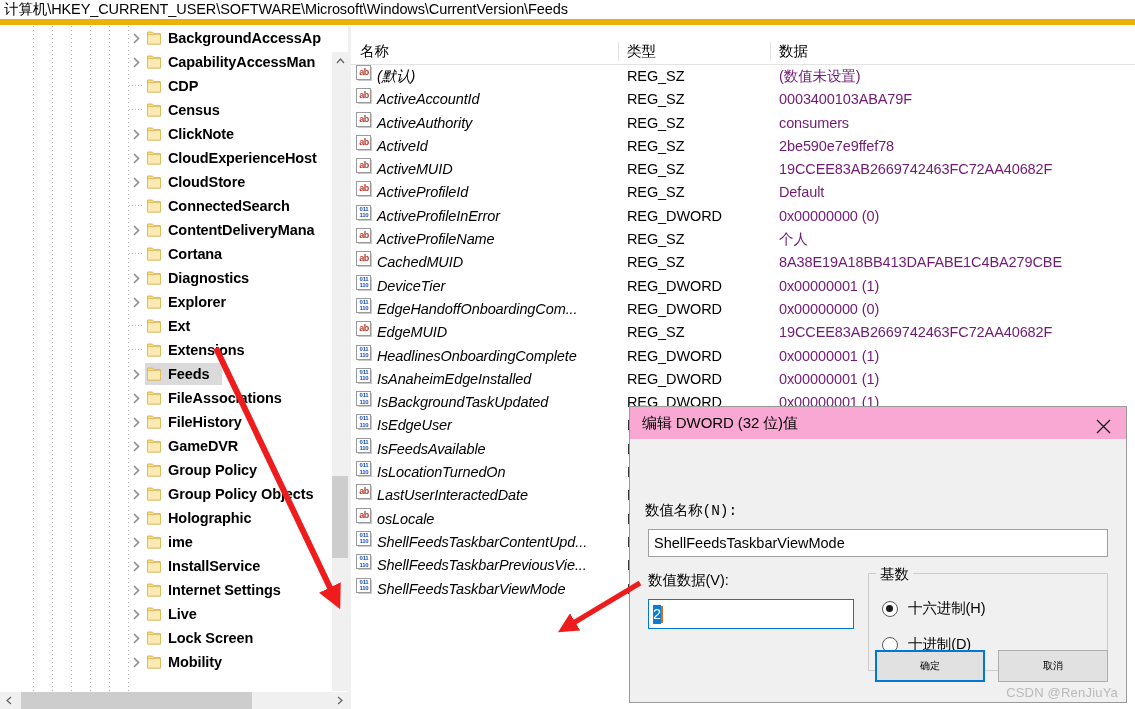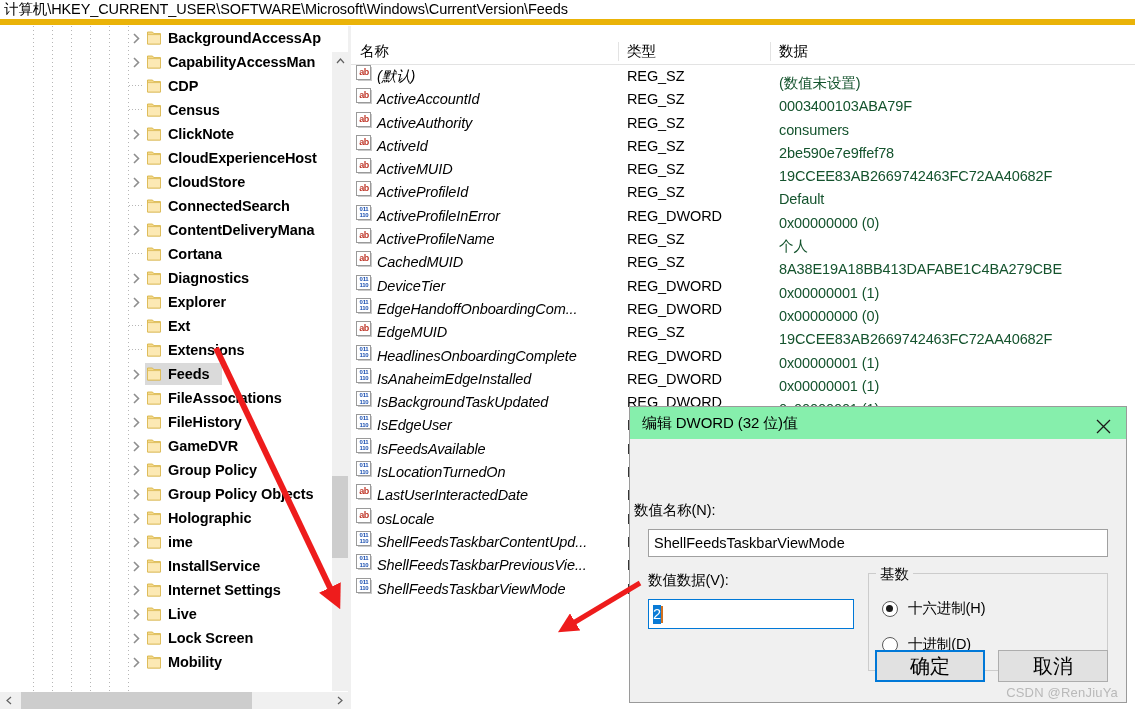"(数值未设置)" .list-row .cdata { color: #14532d -> #701a75; margin-top: 7px -> none }
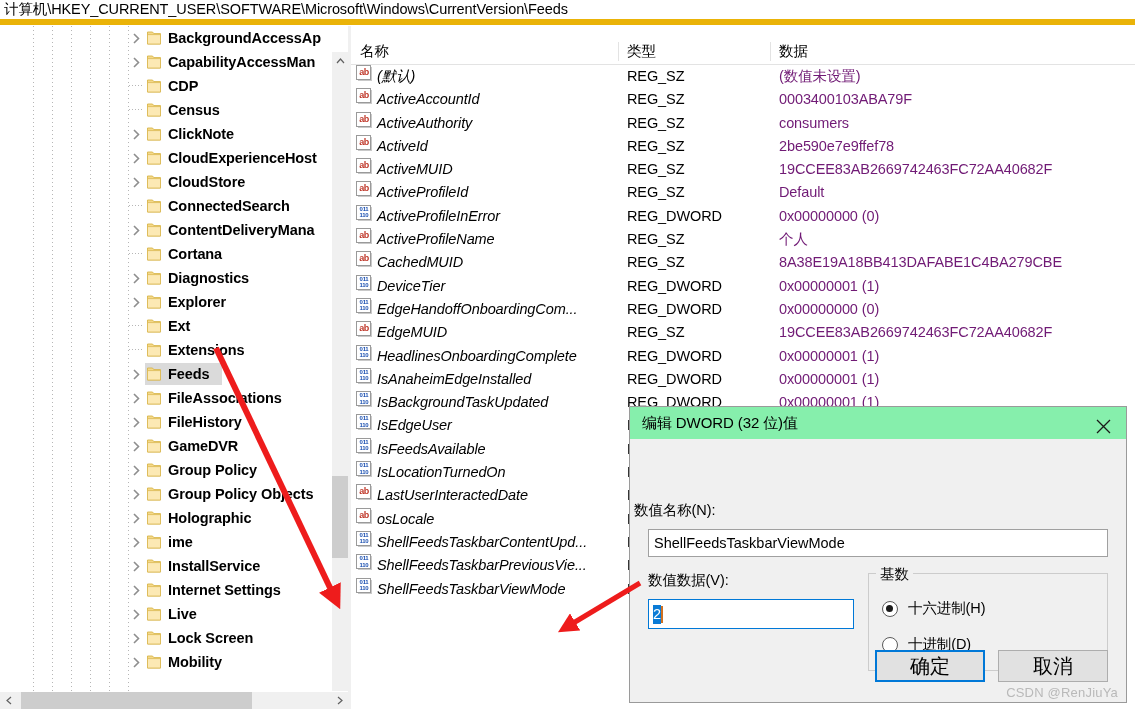"编辑 DWORD (32 位)值" #dlg-title { background: #86efac -> #f9a8d4 }
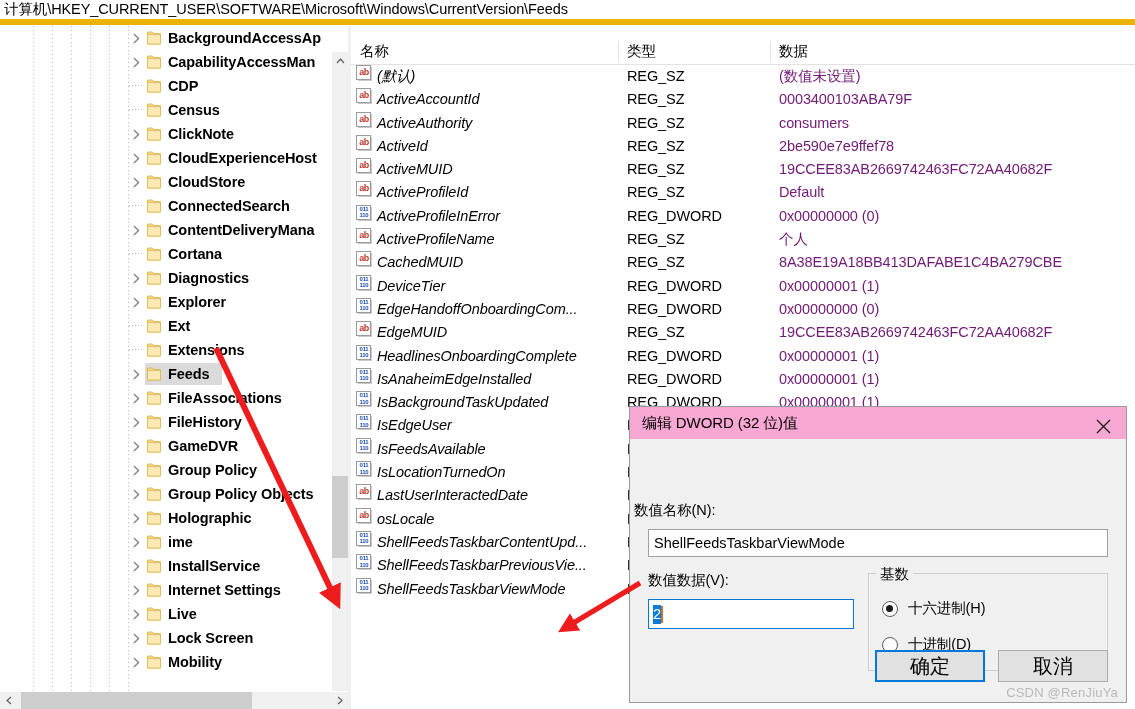"数值名称(N):" div.dlg-label { font-family: none -> Liberation Mono, monospace; left: 4px -> 15px }
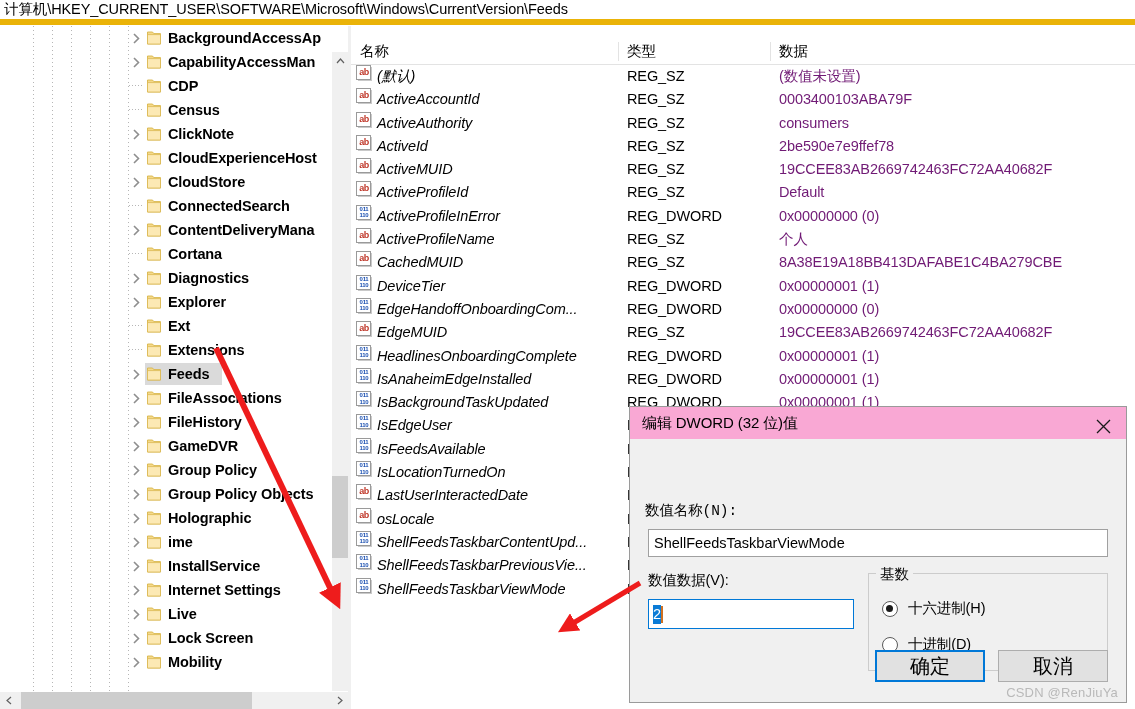"确定" .dlg-btn { font-size: 20px -> 10px }
